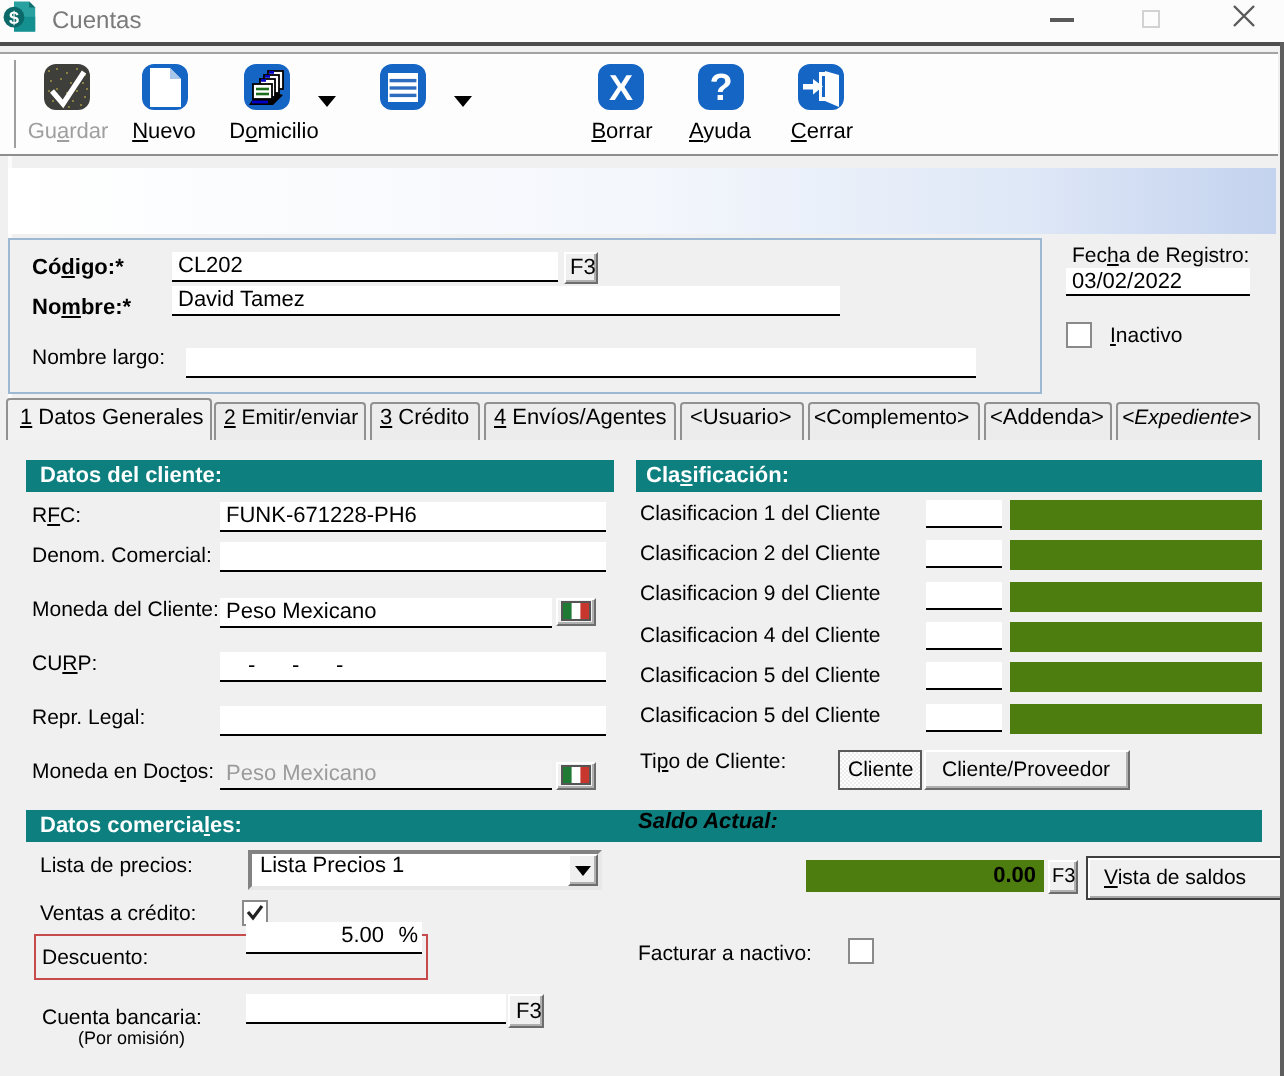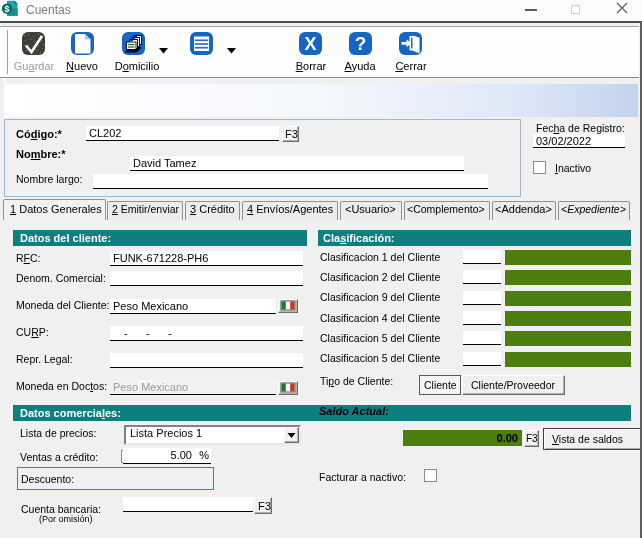"David Tamez" div.inp { margin-left: 44px -> none; top: 156px -> 143px }
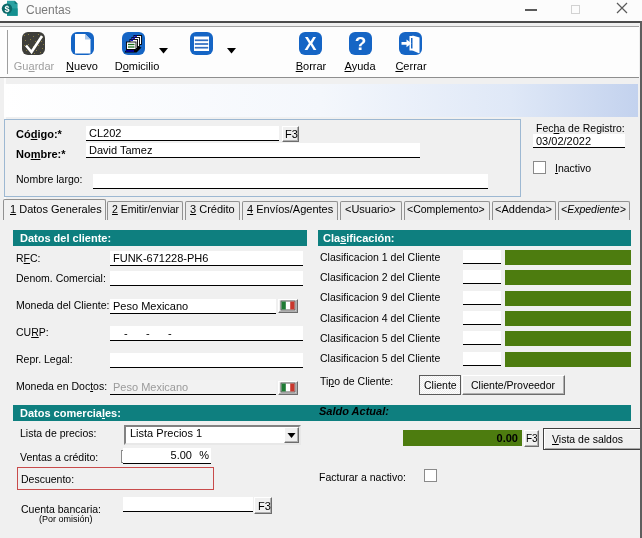"5.00" div.inp { top: 448px -> 461px }
